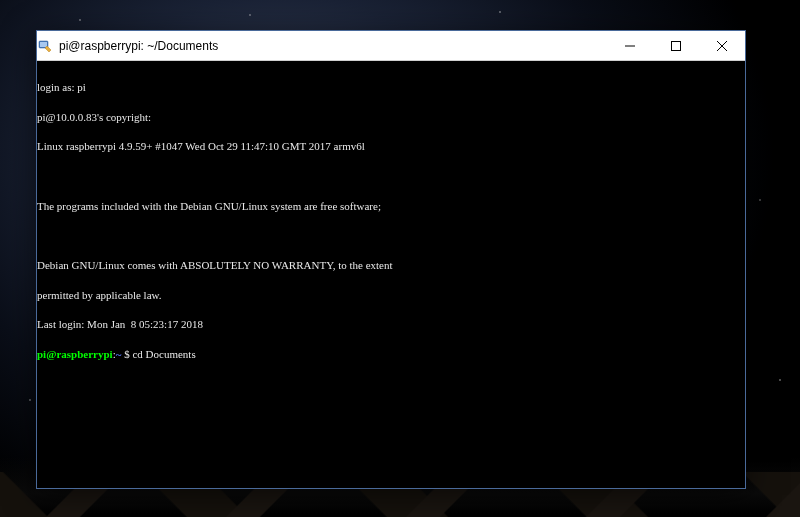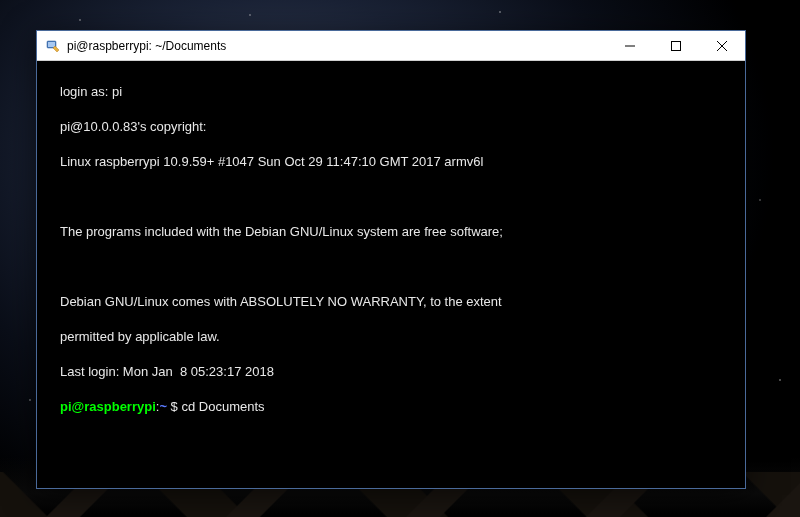"pi@raspberrypi: ~/Documents" .titlebar { padding-left: 8px -> none }
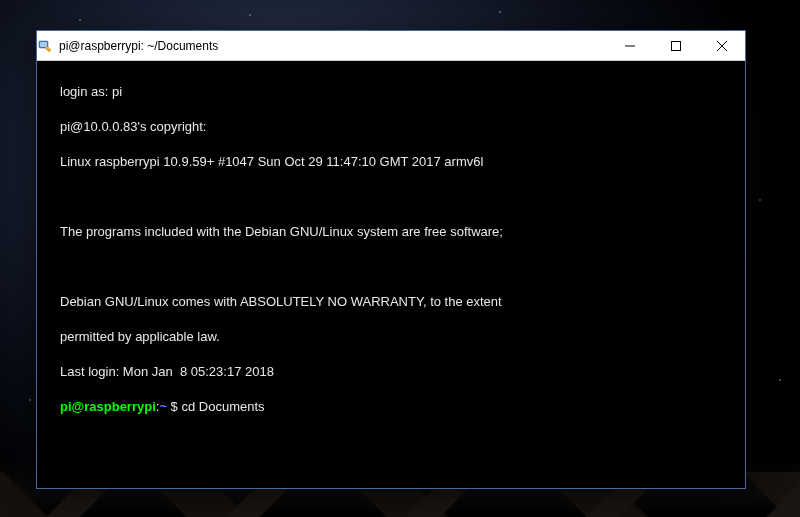"login as: pi" .terminal { font-family: Liberation Sans, sans-serif -> Liberation Serif, serif; font-size: 13px -> 11px; padding: 4px 23px -> 4px 0 }
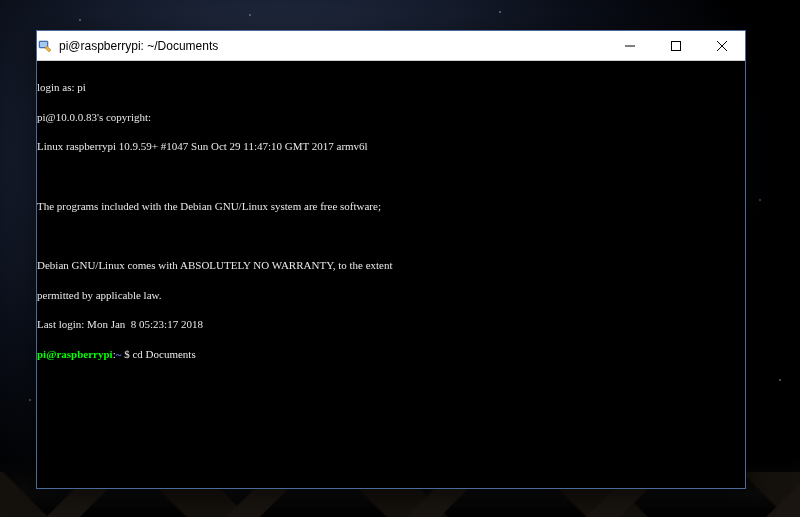"Linux raspberrypi 10.9.59+ #1047 Sun" div.line { text: 10.9.59+ #1047 Sun -> 4.9.59+ #1047 Wed }
